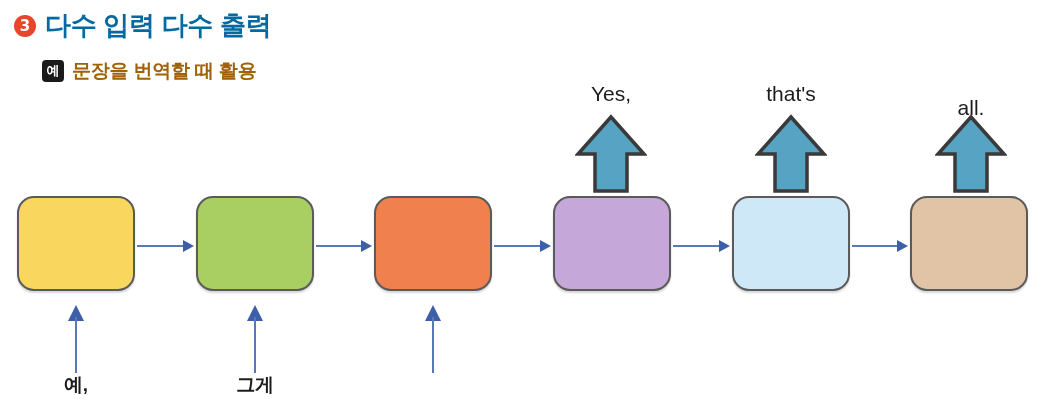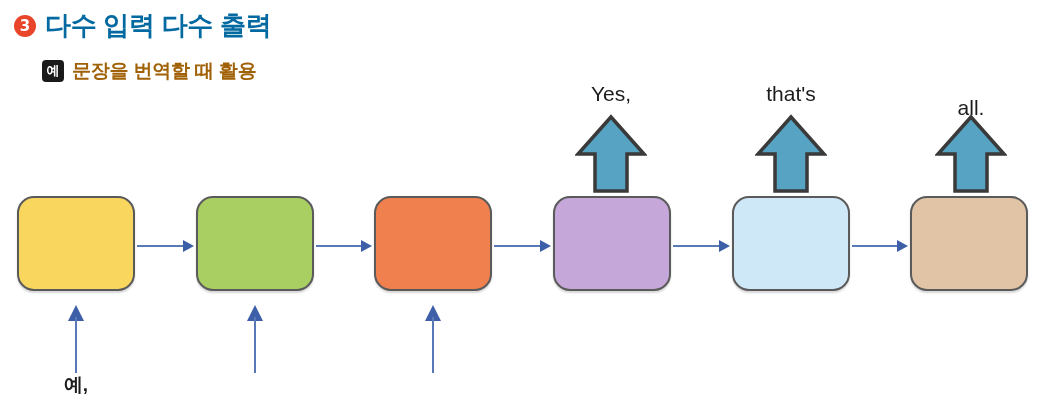"그게" div.in-label { html: none -> <div>그게</div> }
